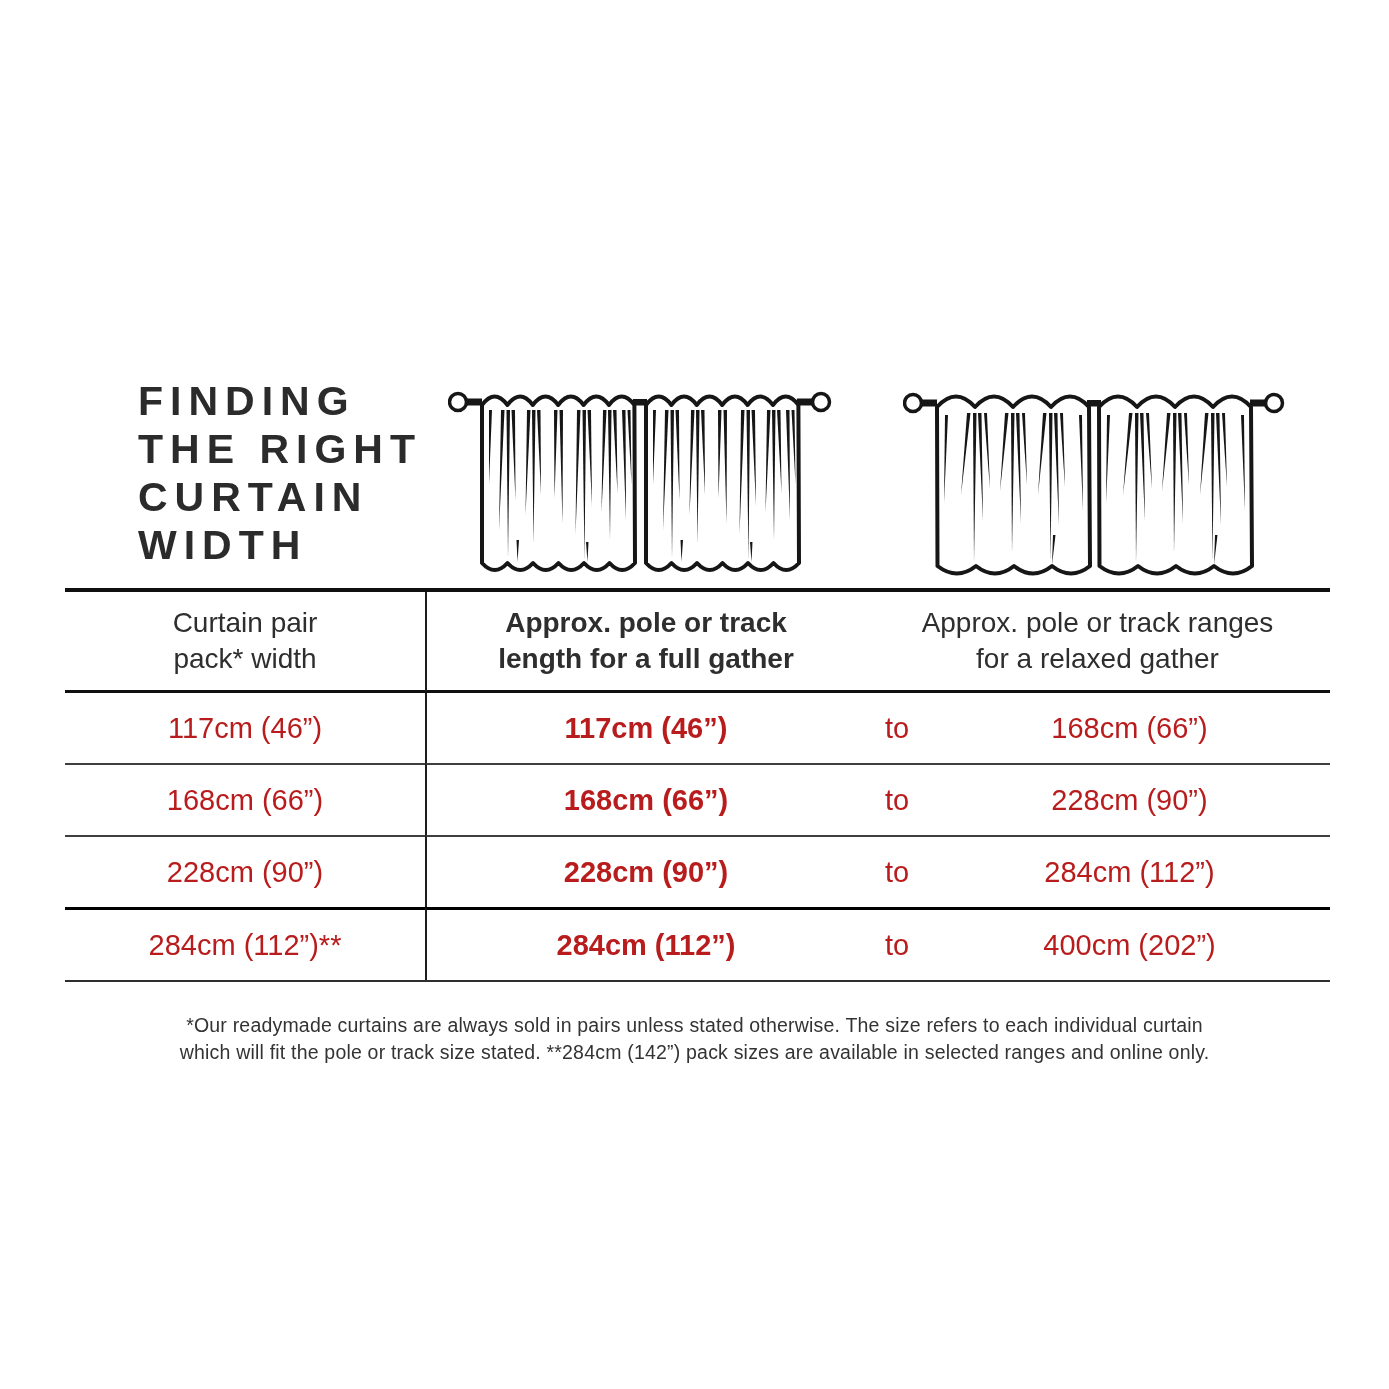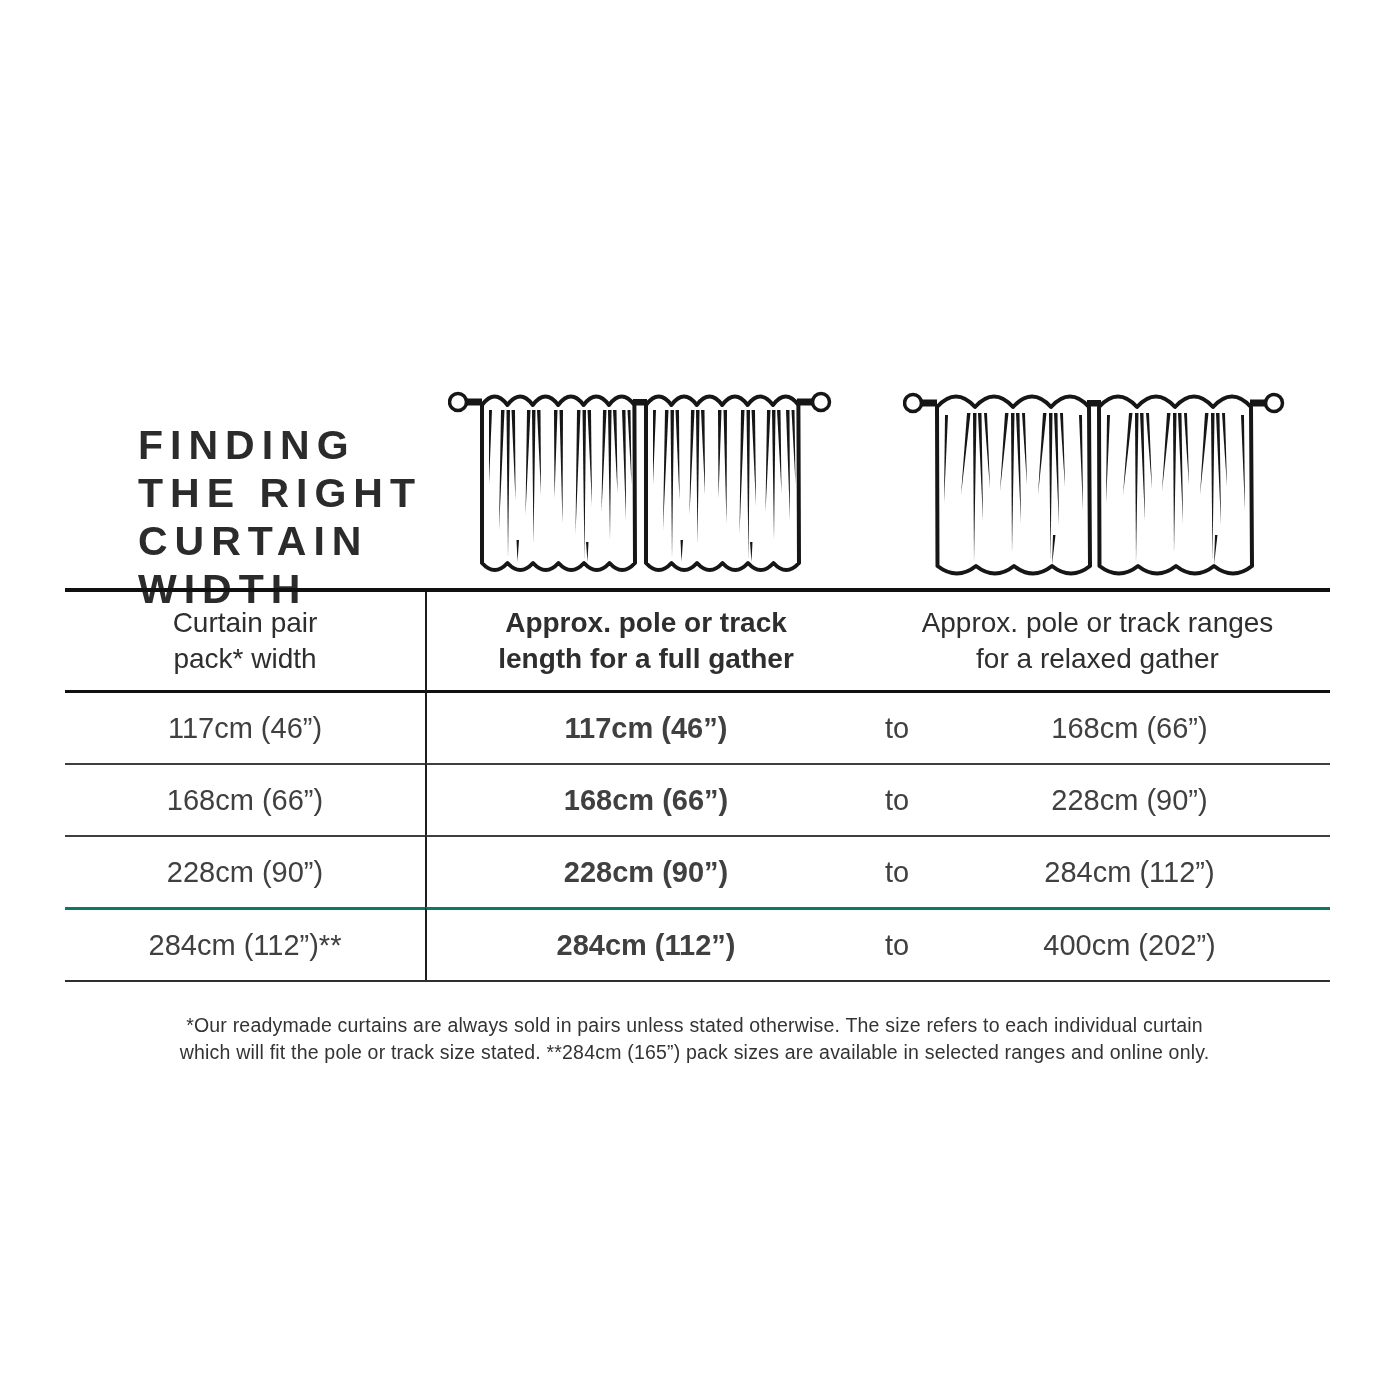"FINDING" .title { margin-top: 44px -> none }
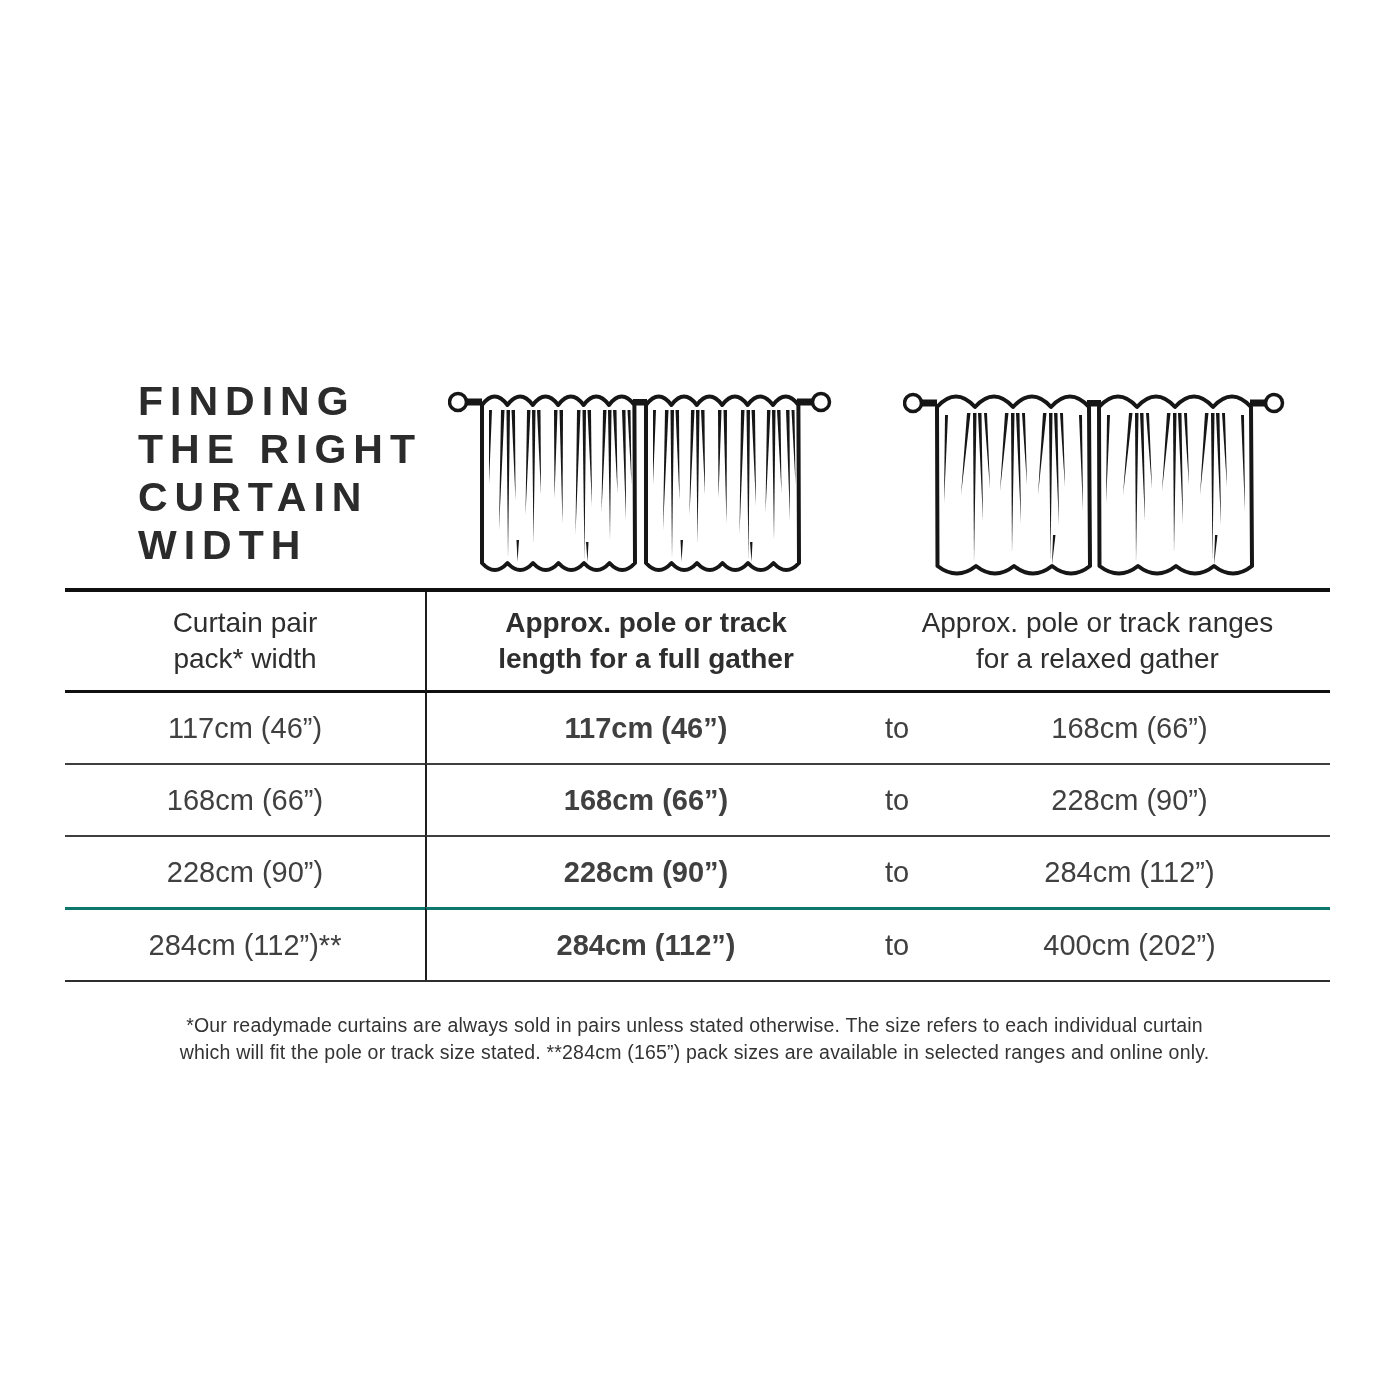"117cm (46”)" .td { color: #404040 -> #b91c1c }
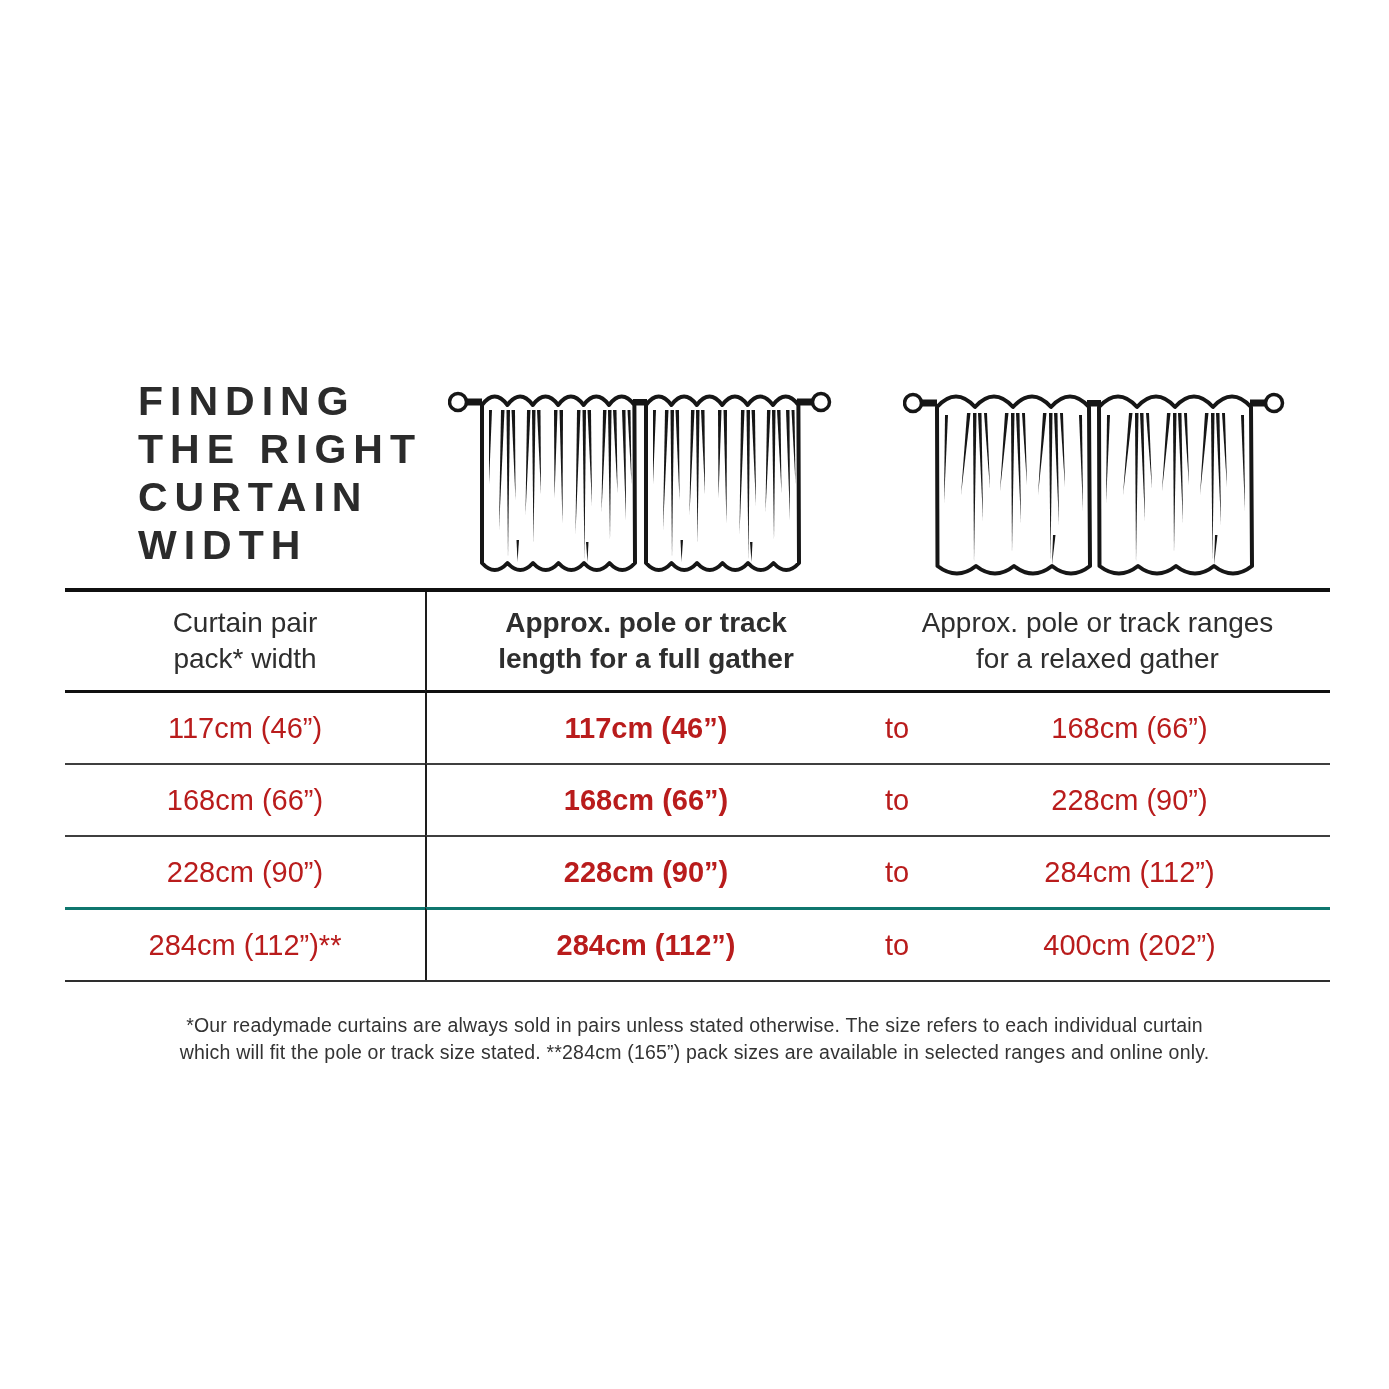"284cm (112”)**" .row.sep-gray > .td { border-top: 3px solid #0f766e -> 3px solid #000000 }
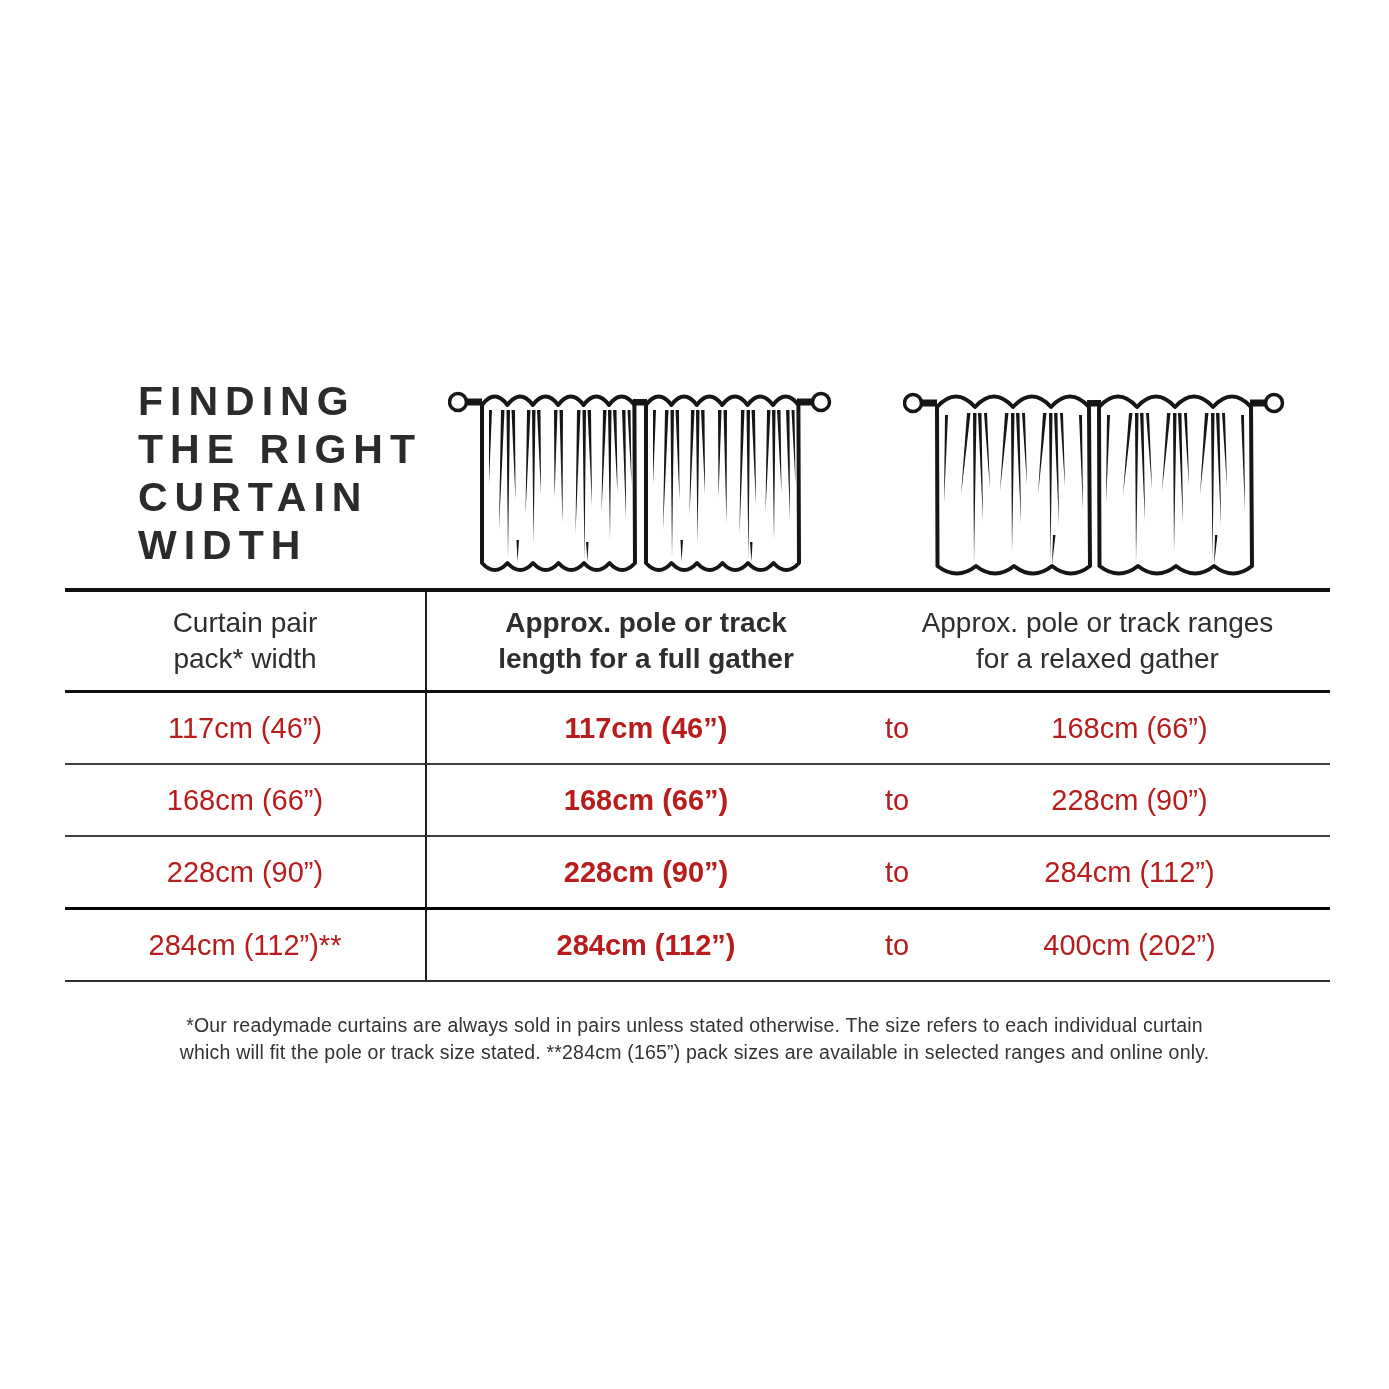"*Our readymade curtains are always" div.footnote { text: 165 -> 142 }
